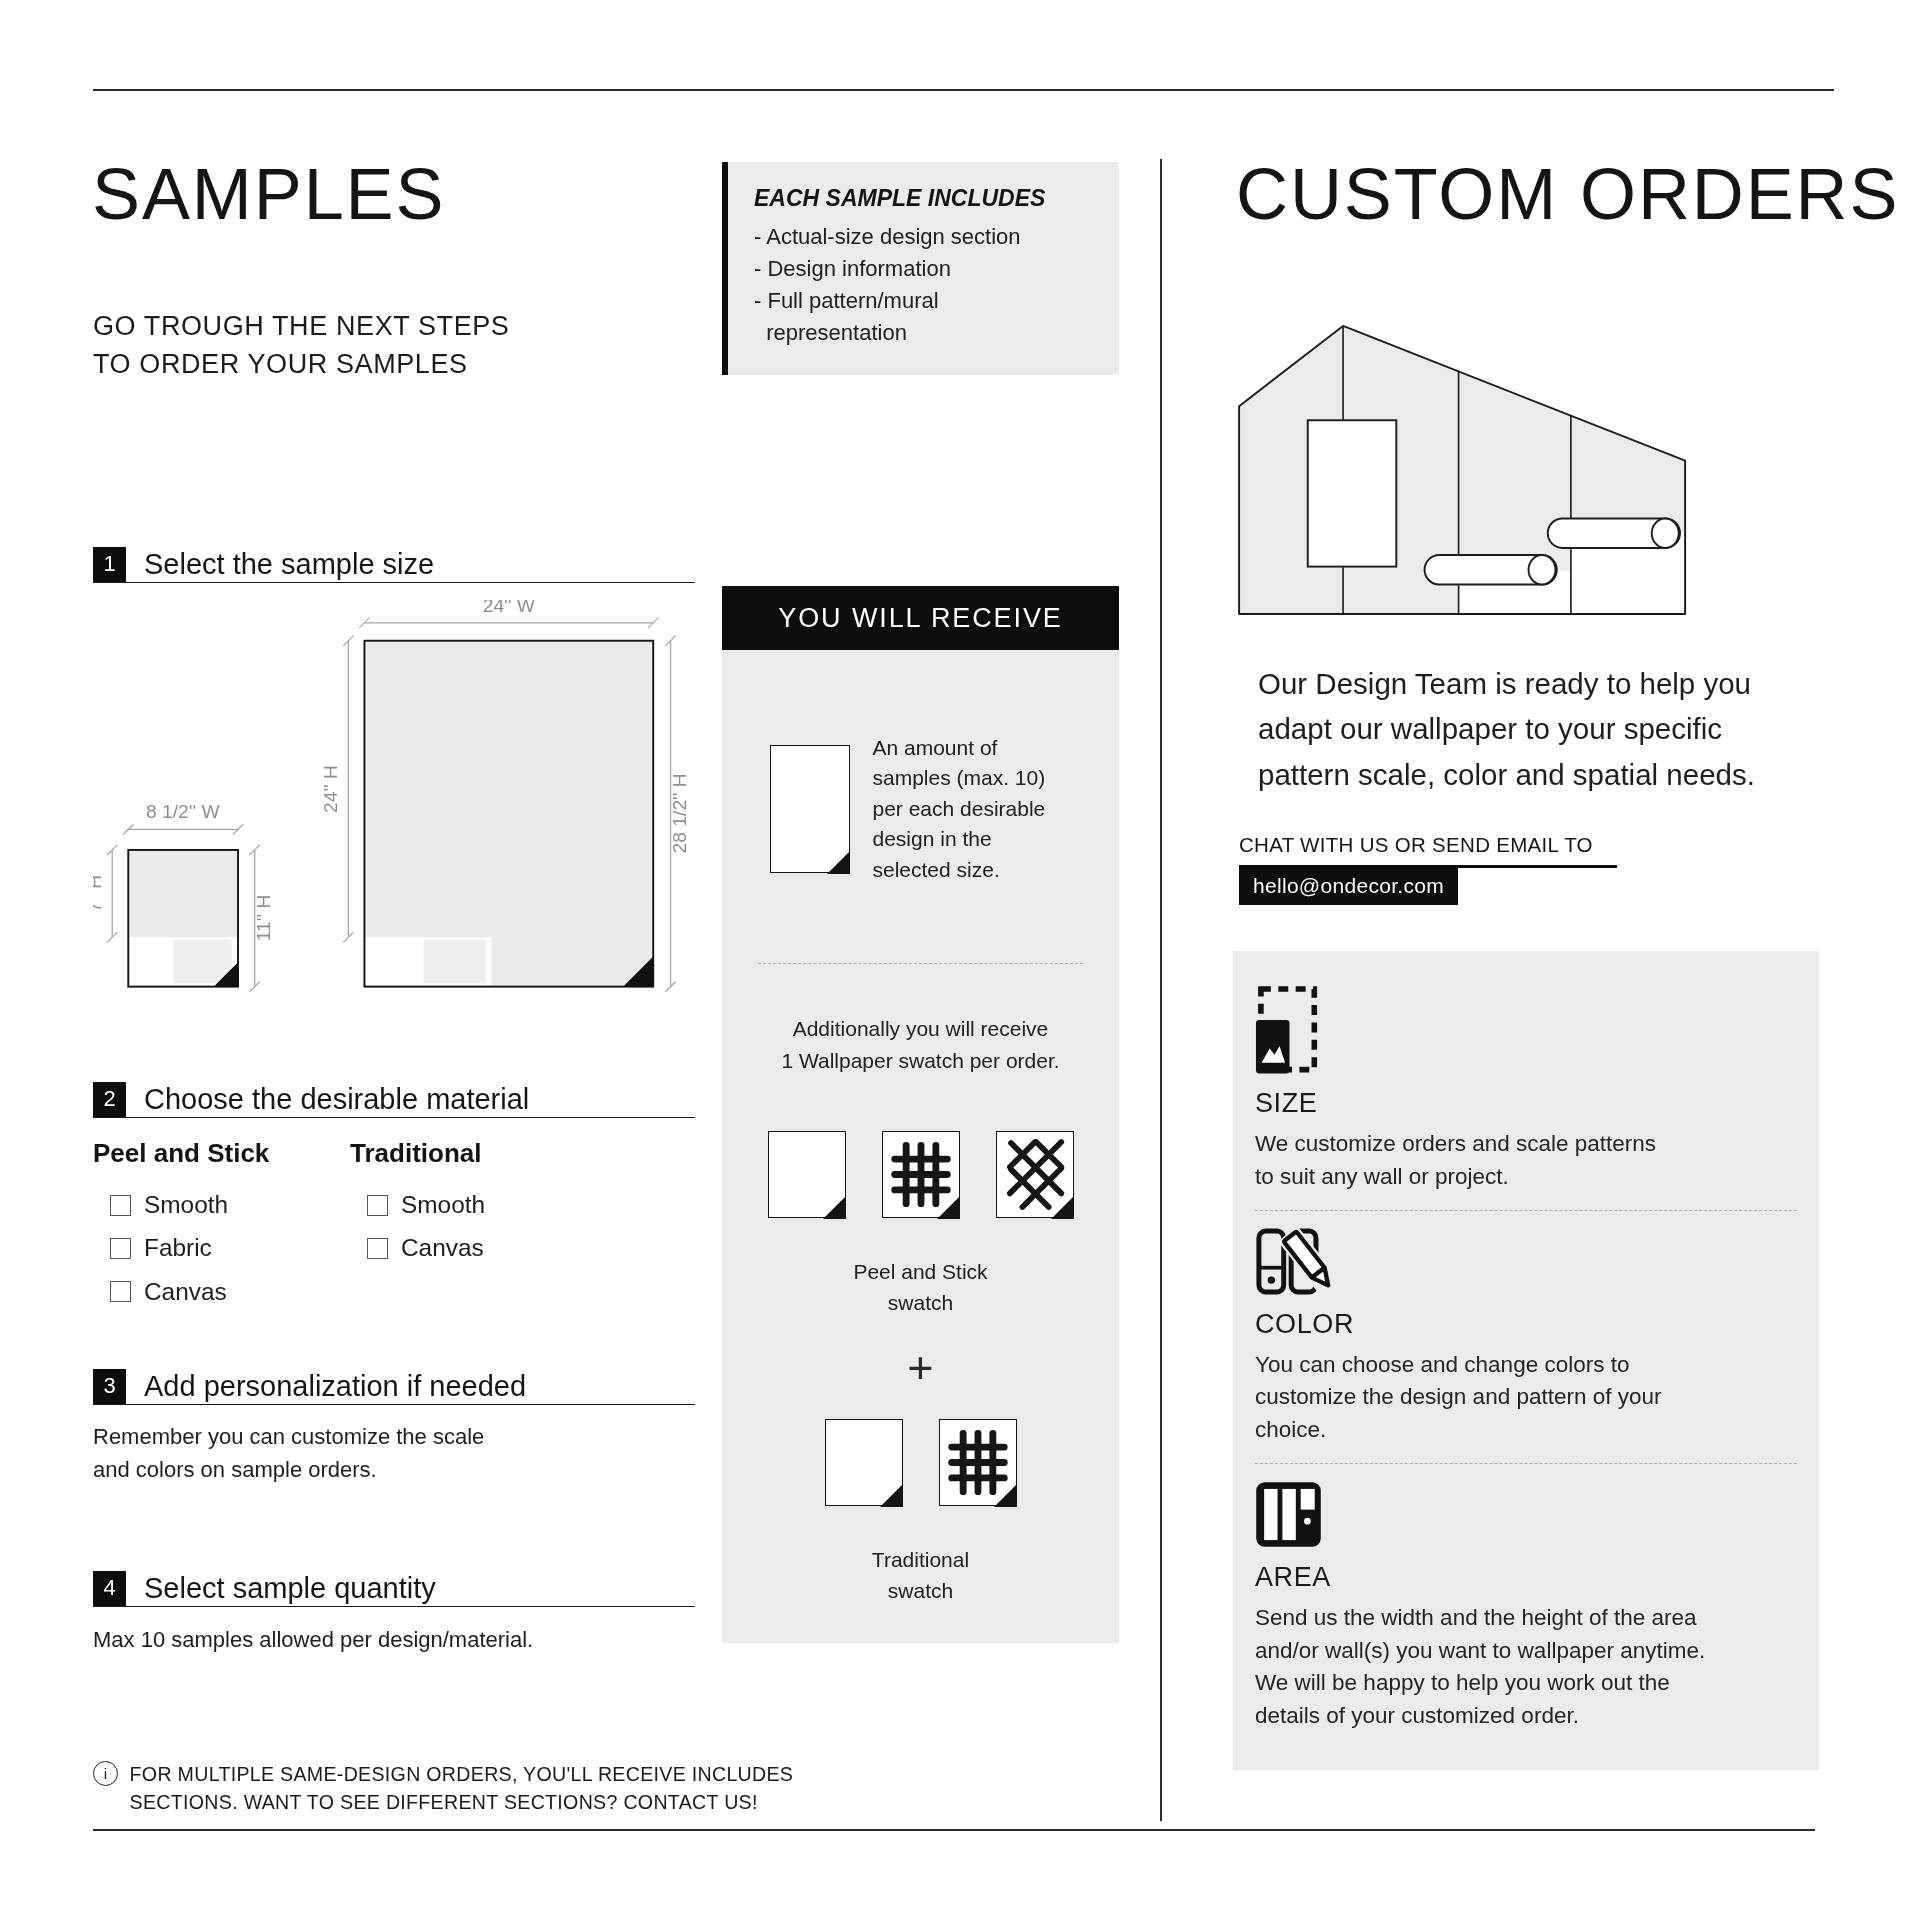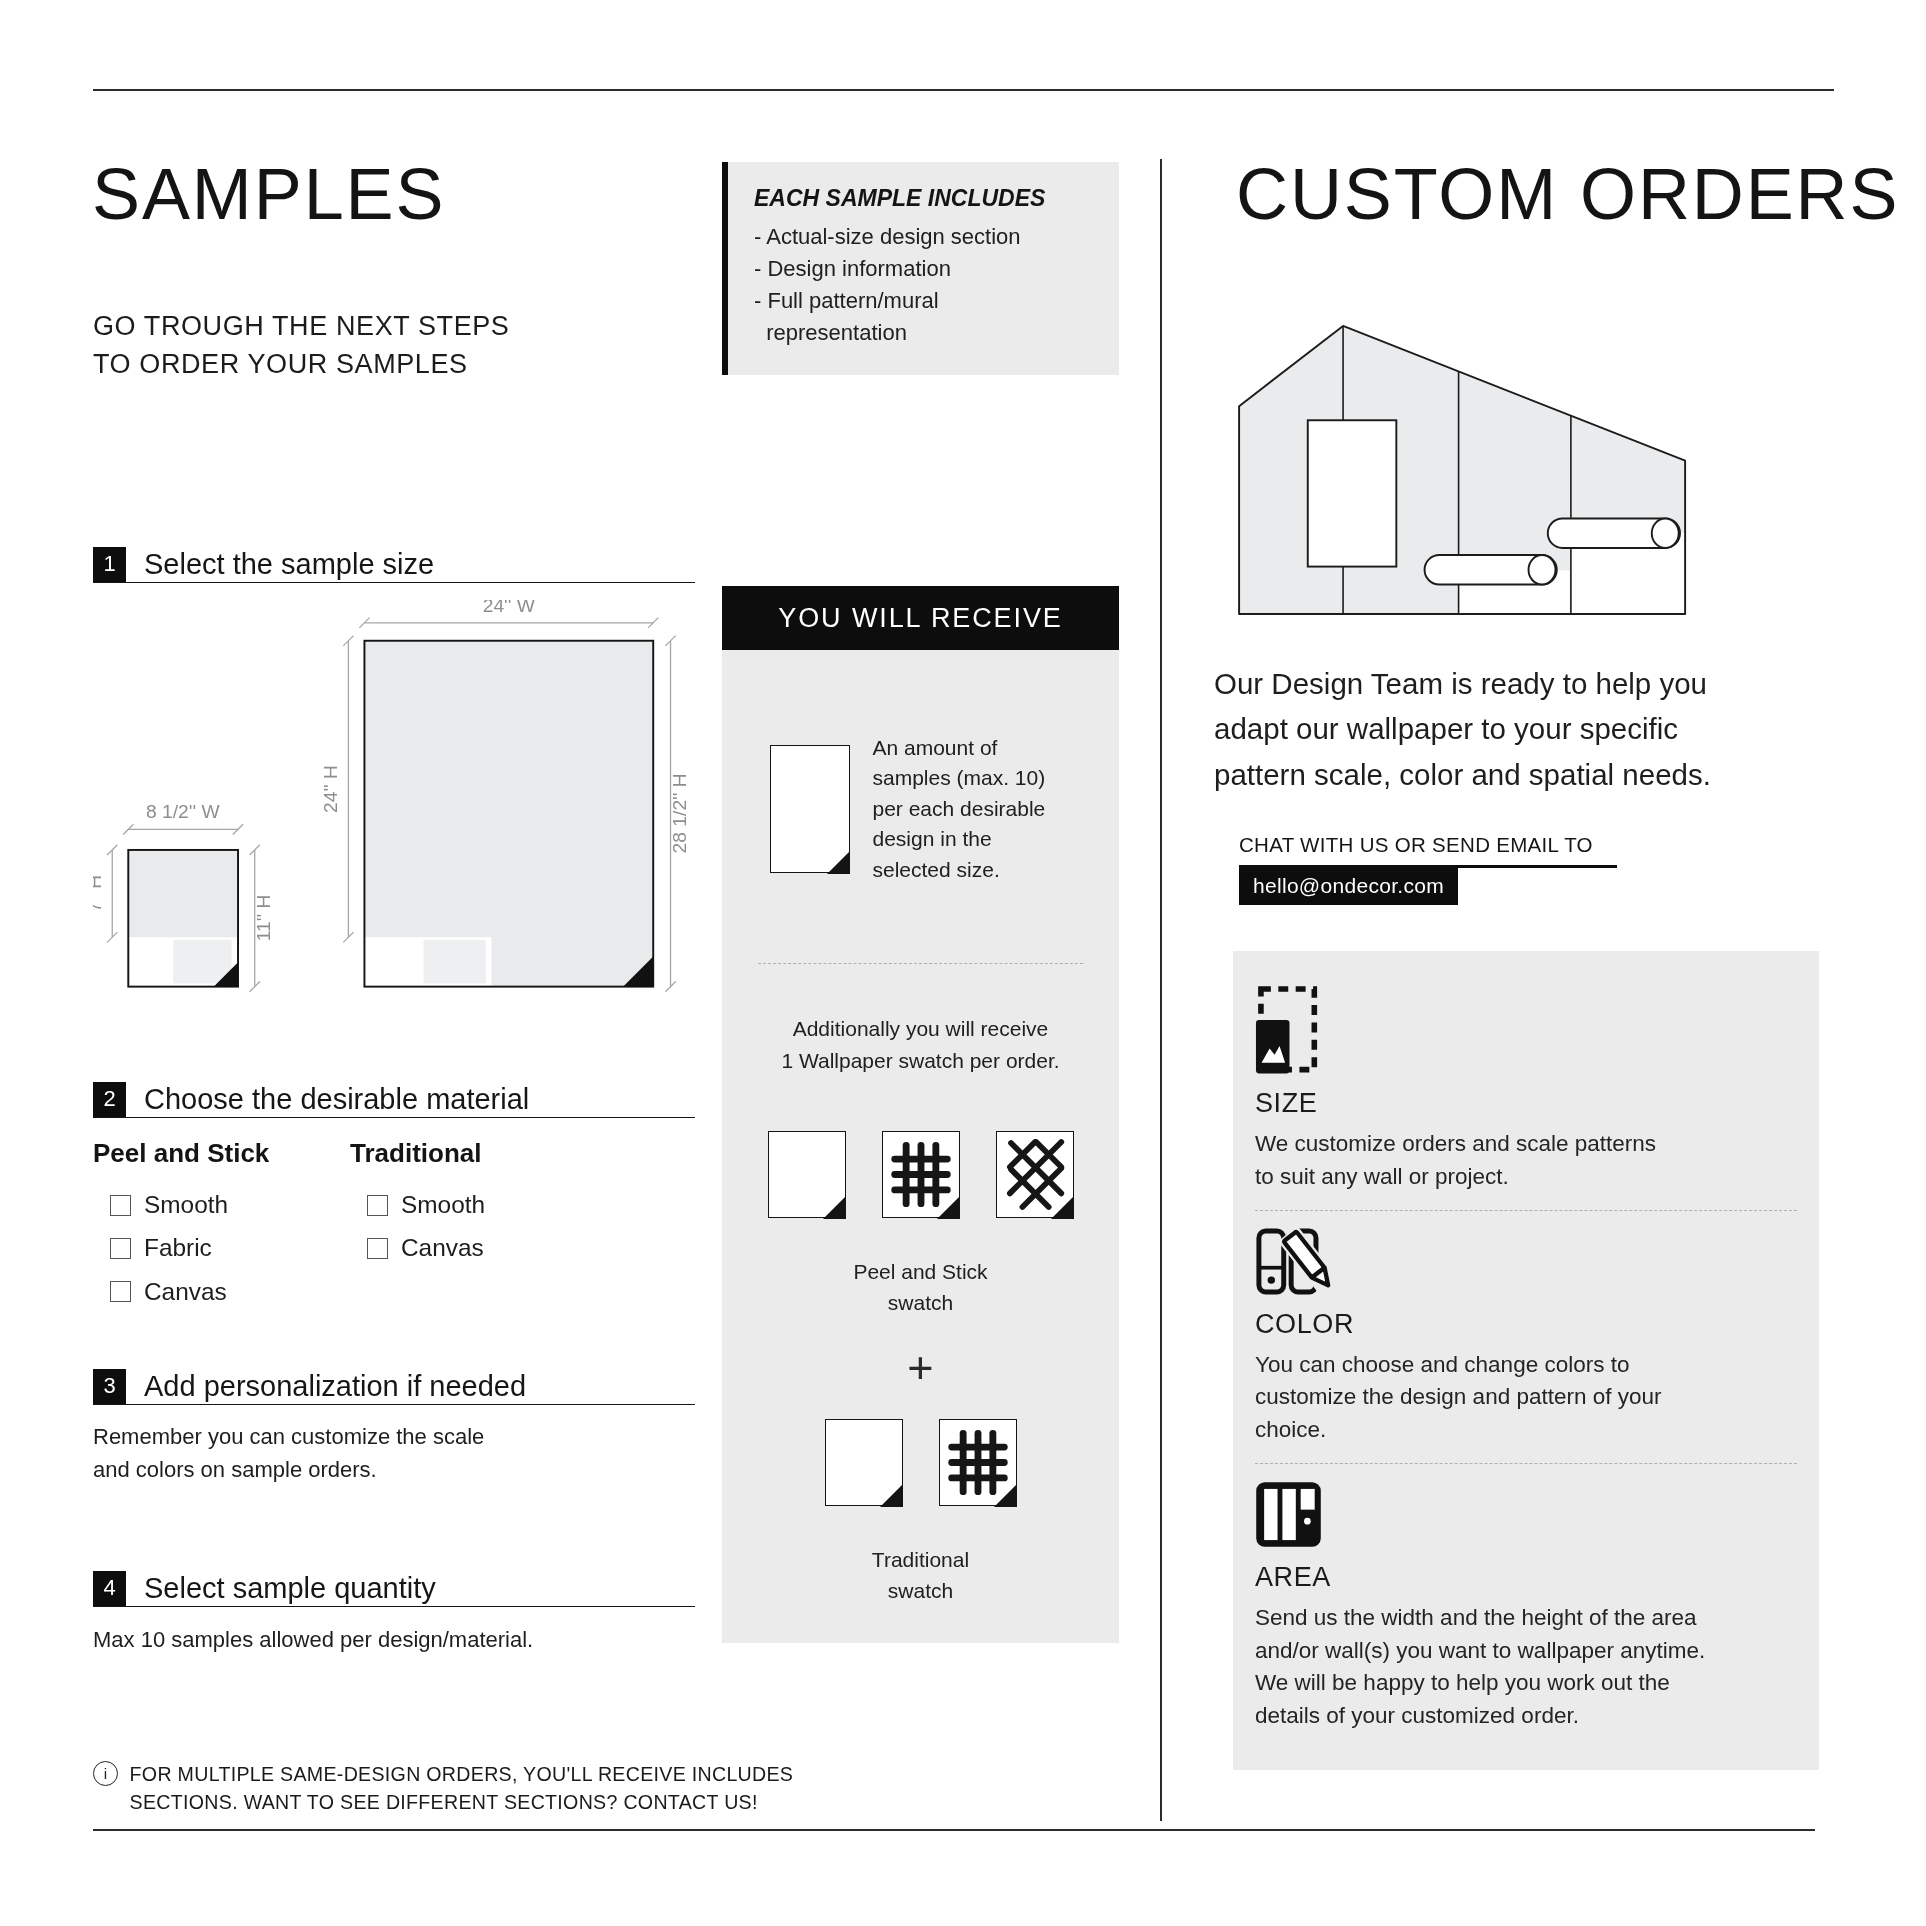"Our Design Team is ready" .intro { left: 1214px -> 1258px }
